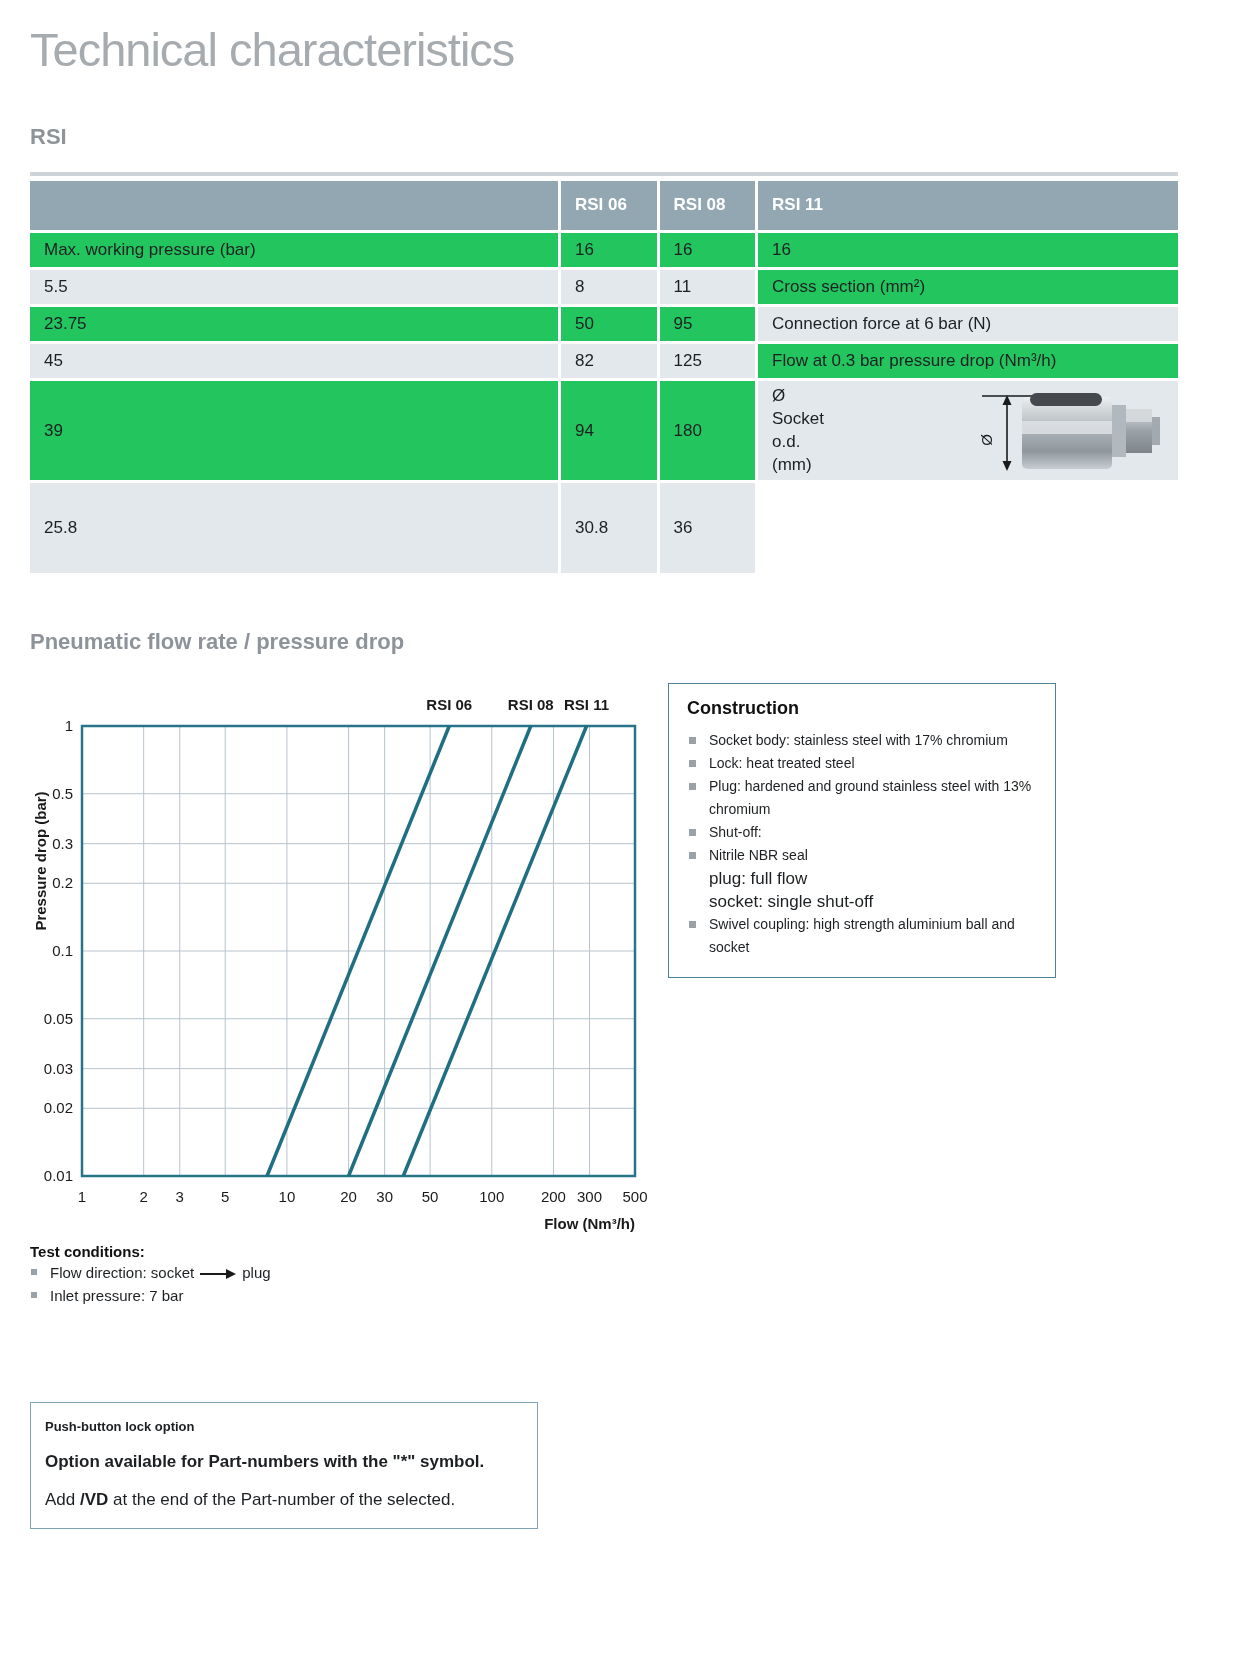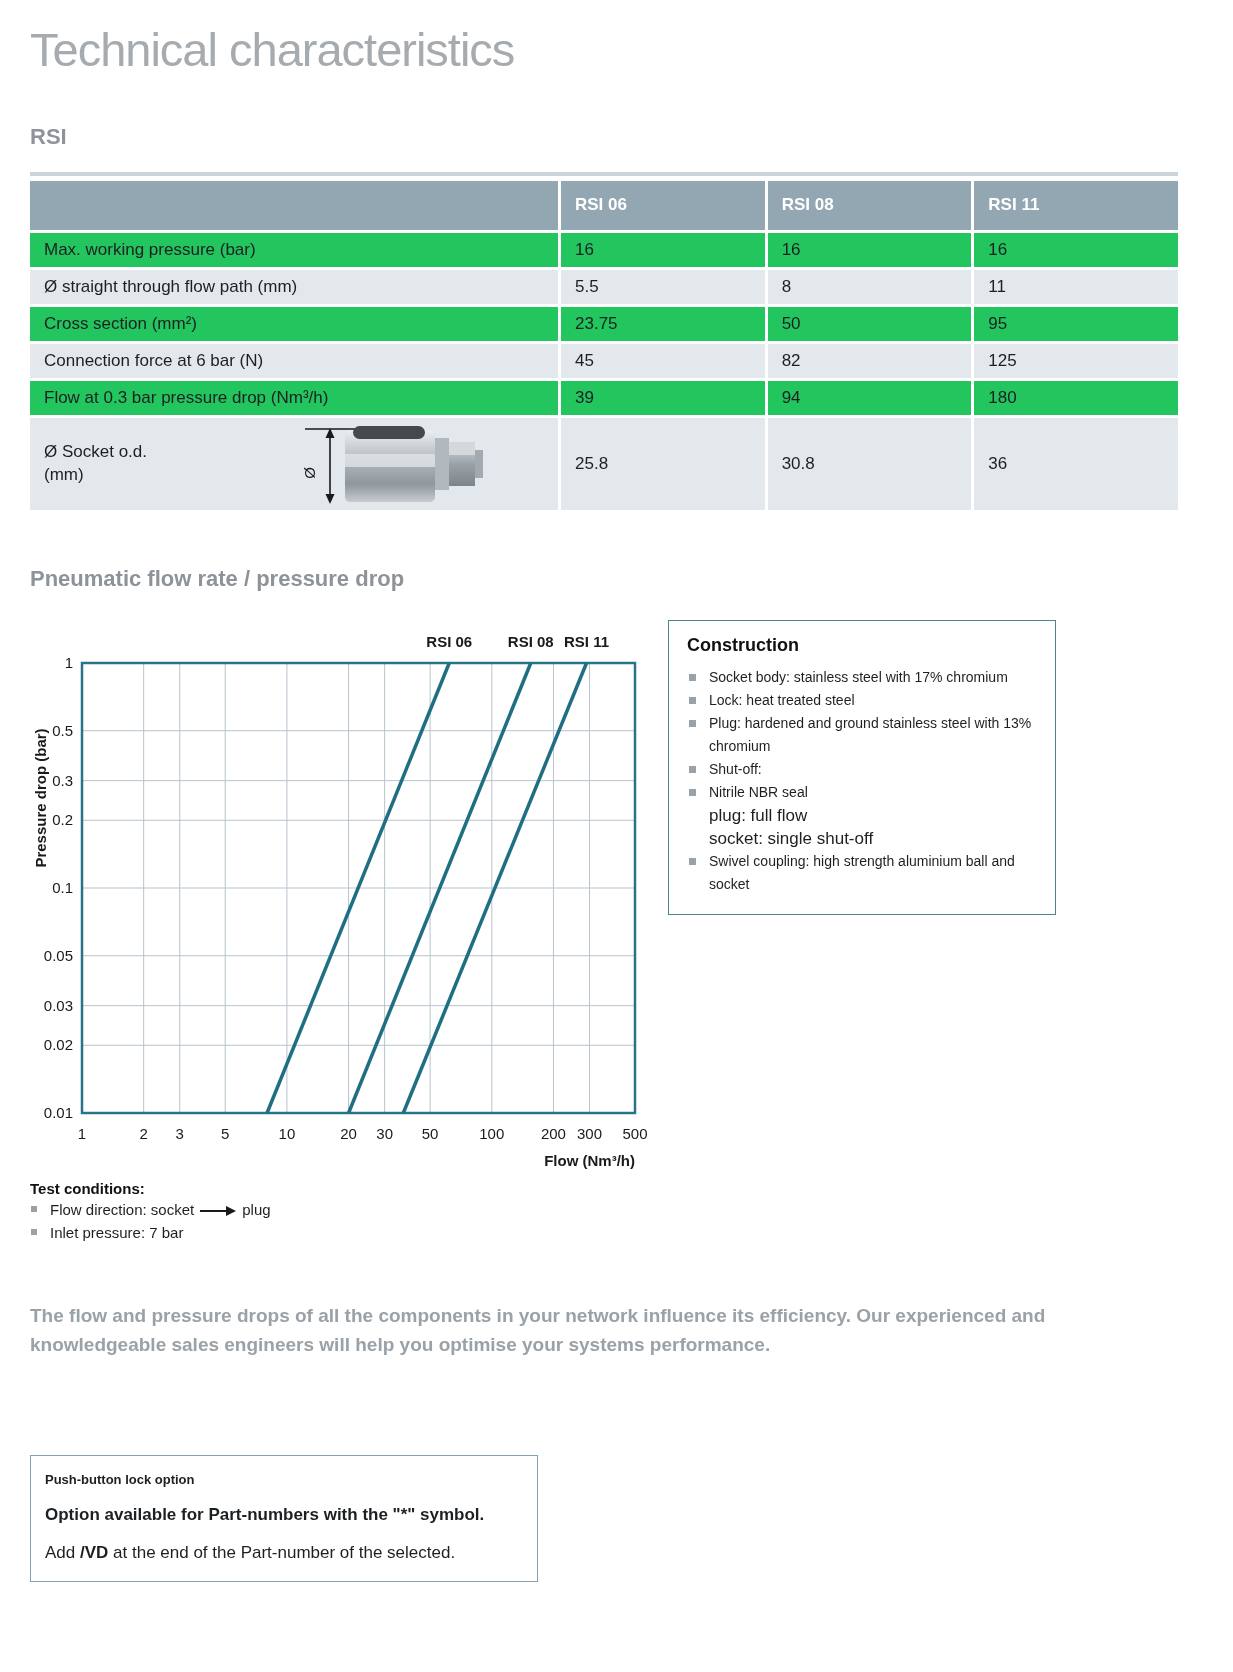"Ø straight through flow path" div.cell { html: <div>Ø straight through flow path (mm)</div> -> none }
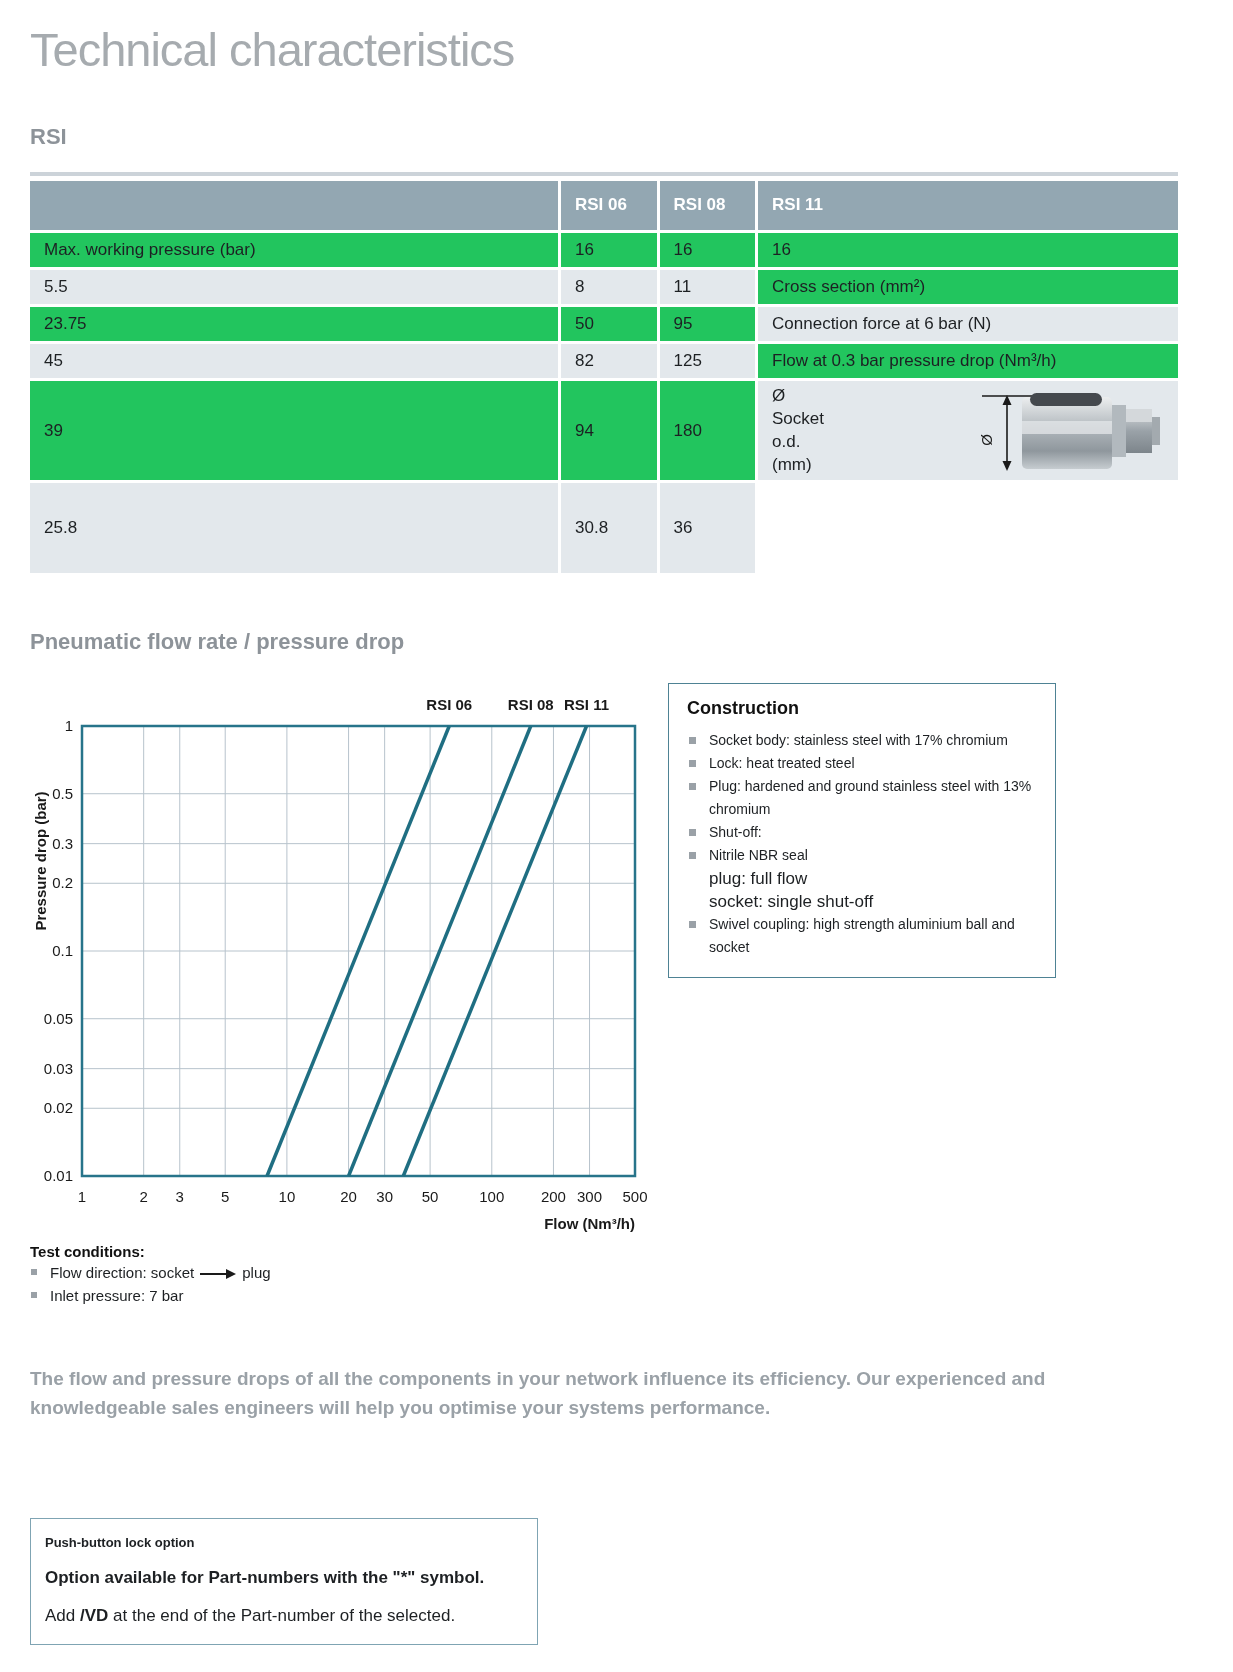"The flow and pressure drops" p.note-paragraph { html: <p>The flow and pressure drops of all the components in your network influence its efficiency. Our experienced and knowledgeable sales engineers will help you optimise your systems performance.</p> -> none }
